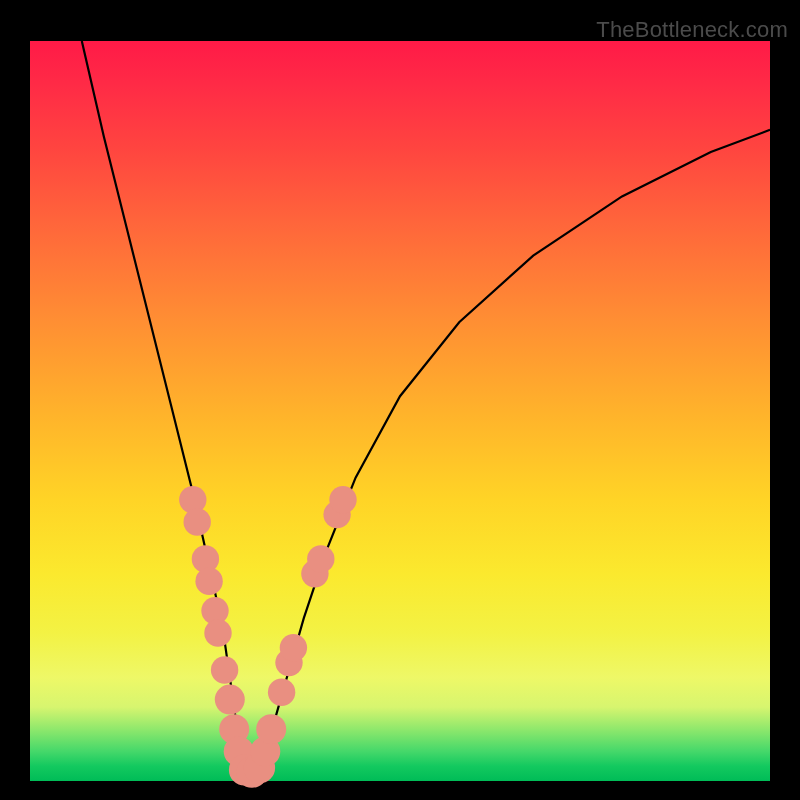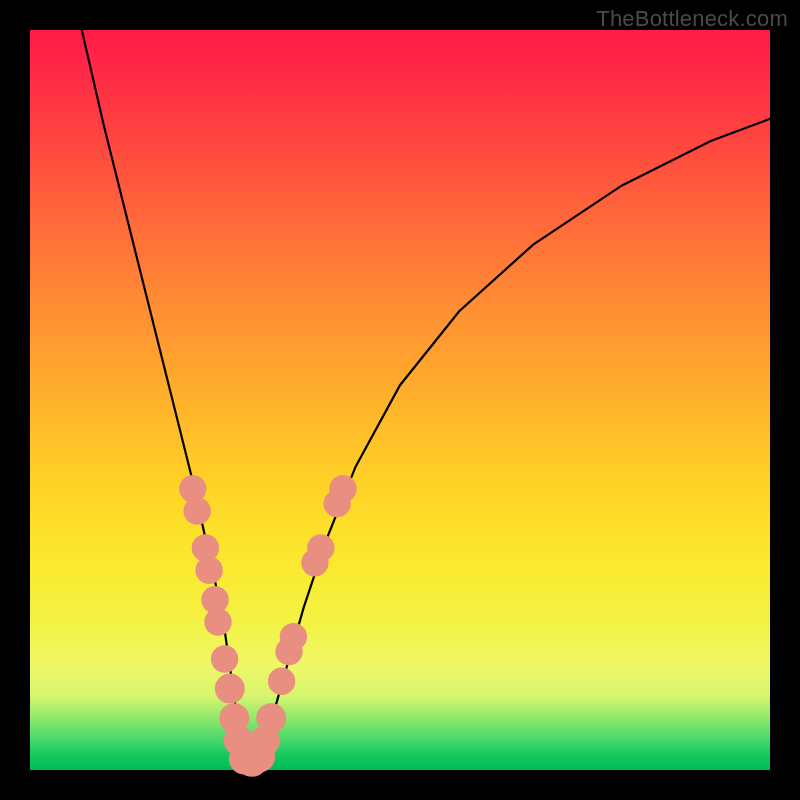"TheBottleneck.com" .frame { top: 0 -> 11px }
